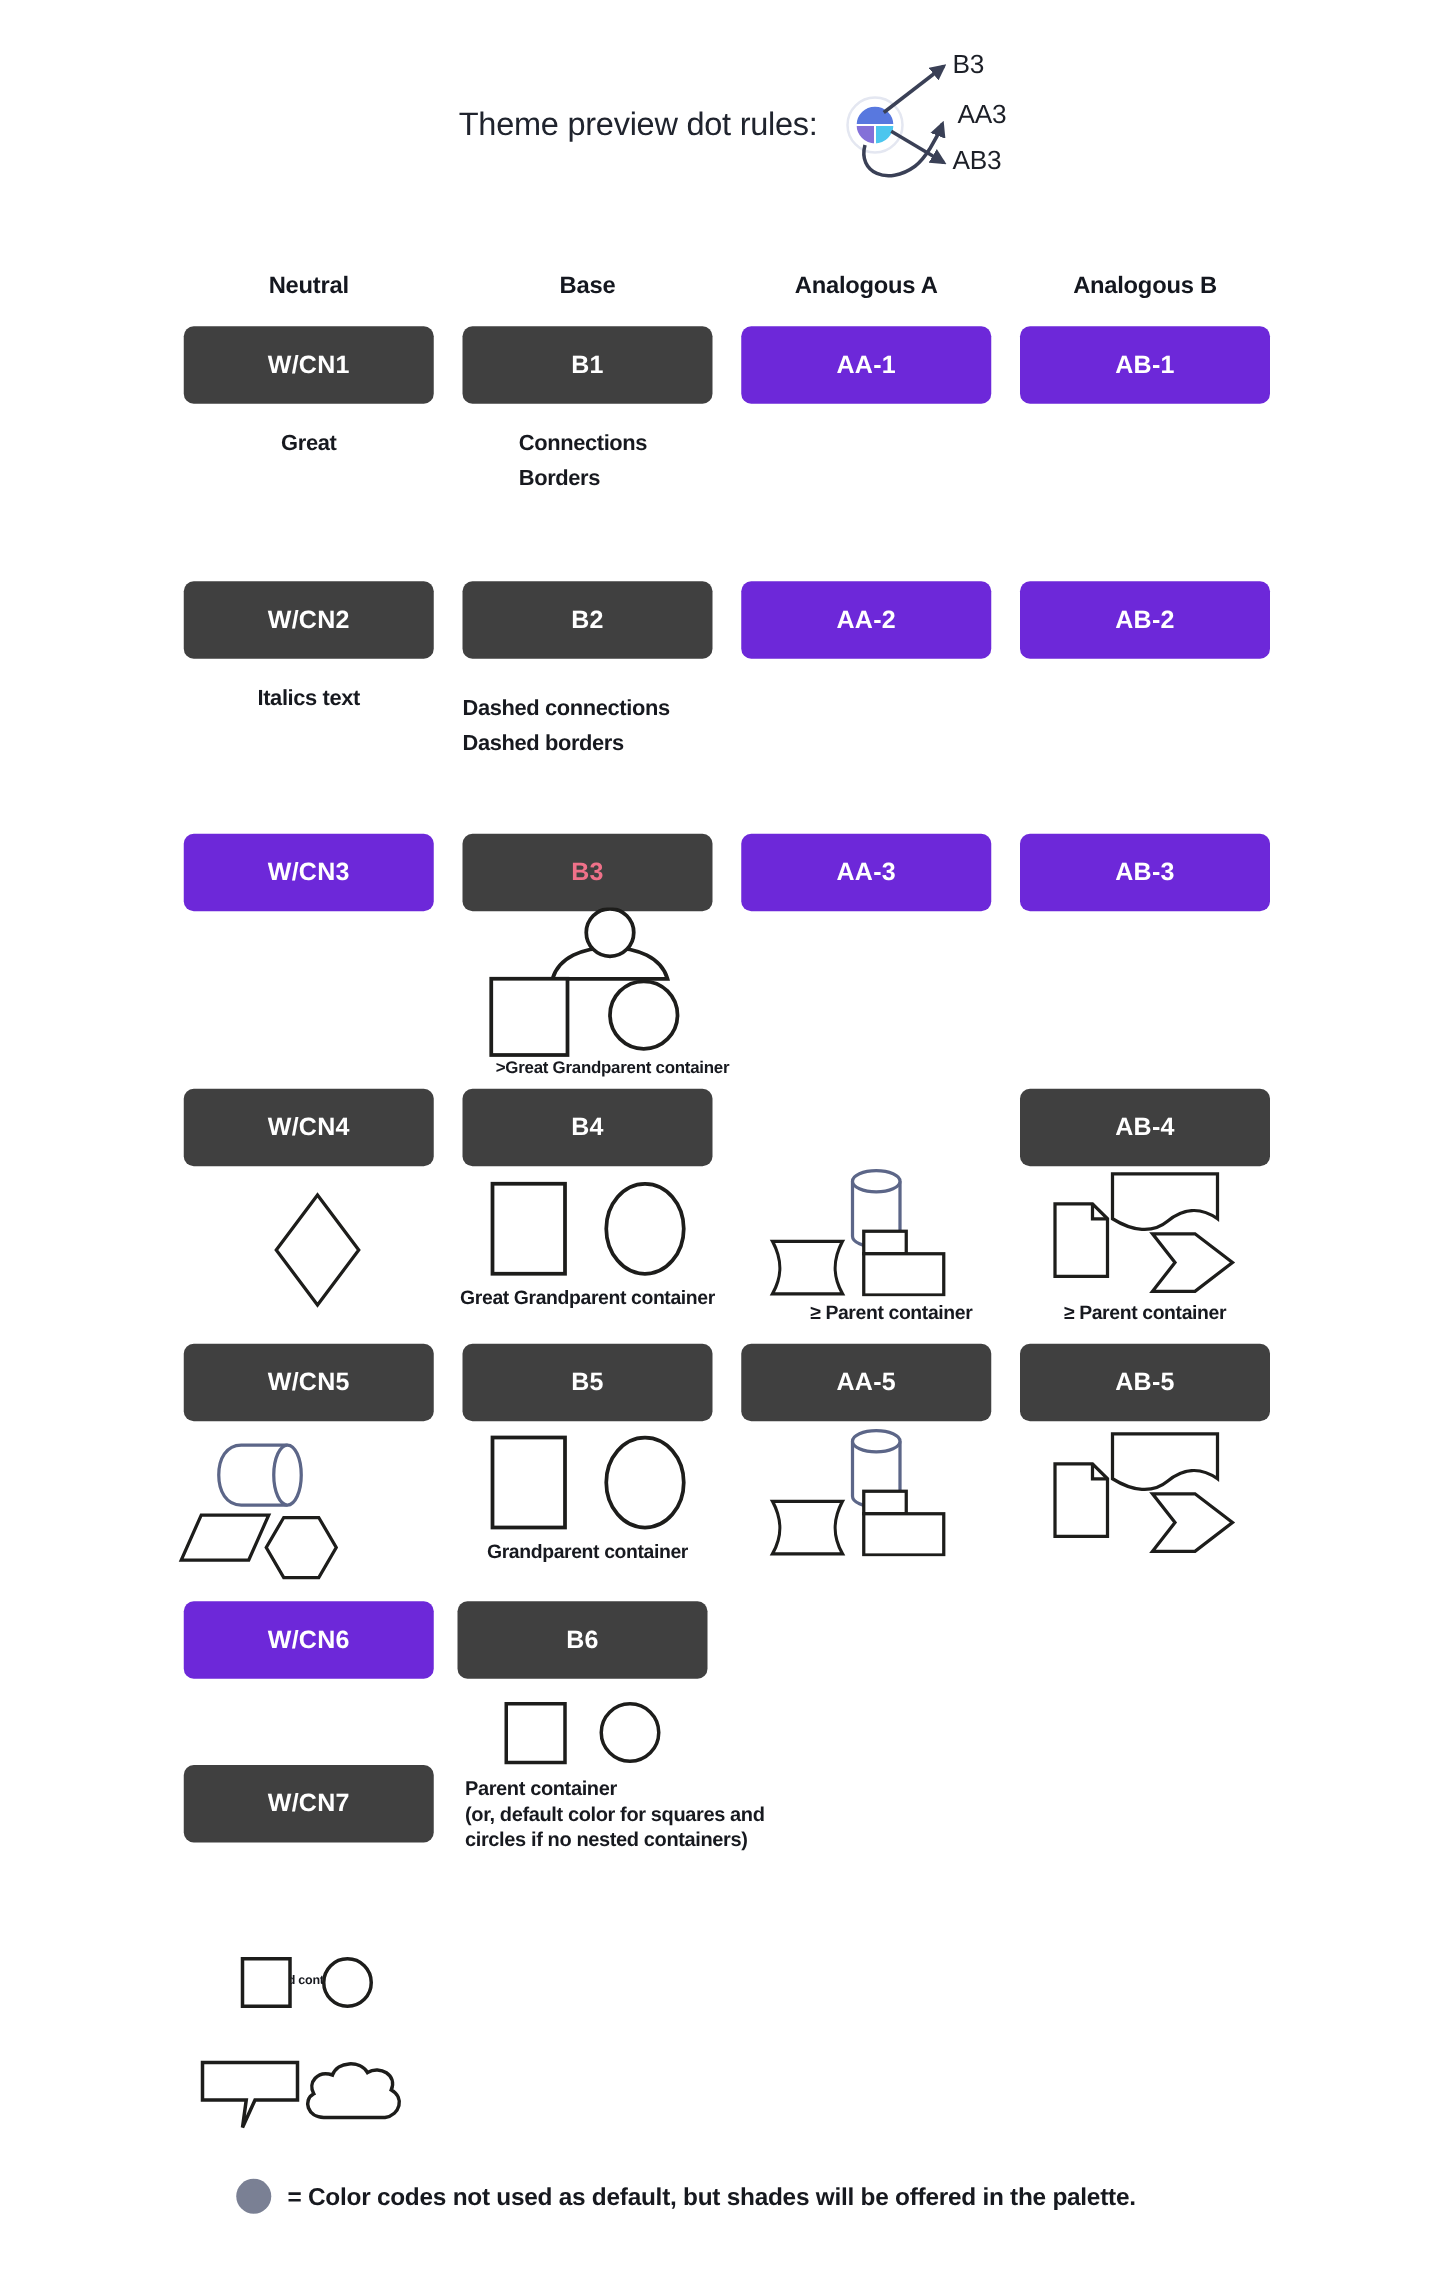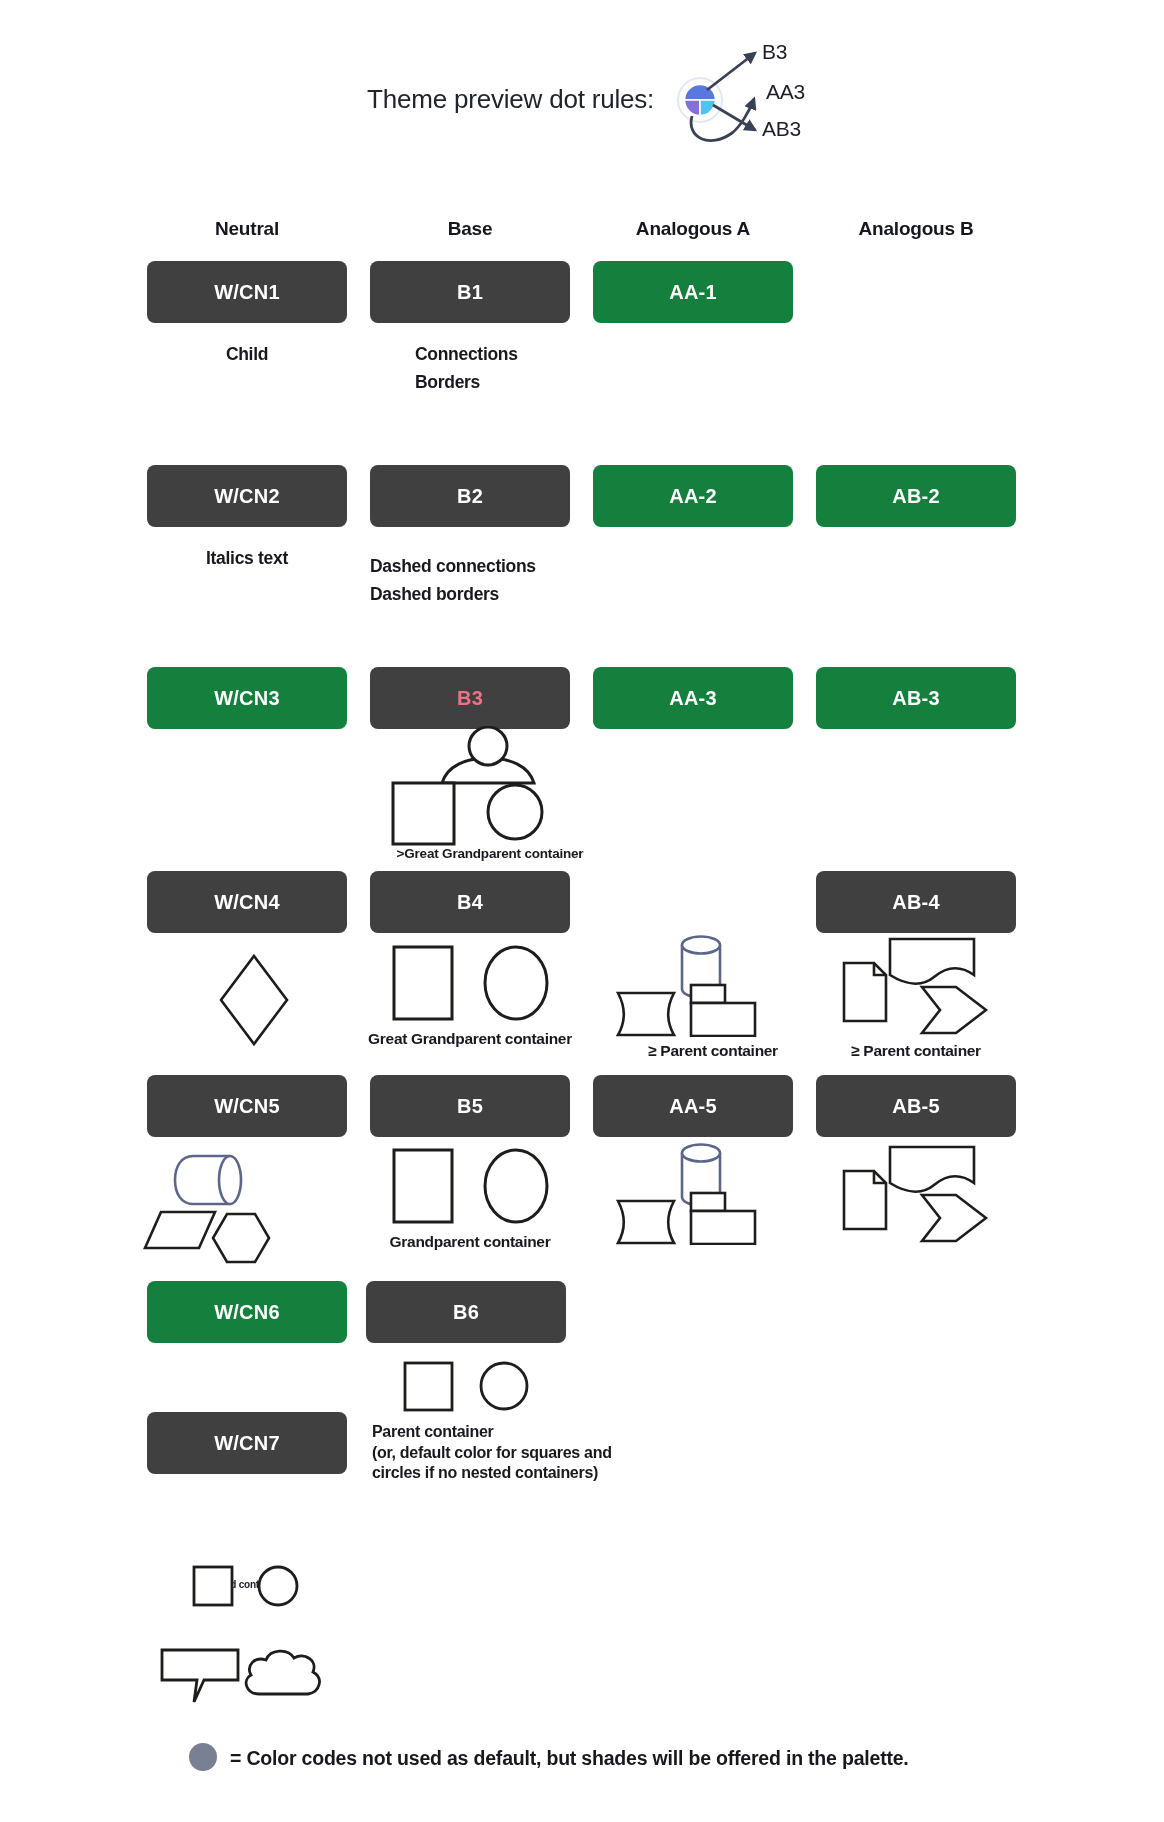"AA-1" .pill.slate { background: #15803d -> #6d28d9 }
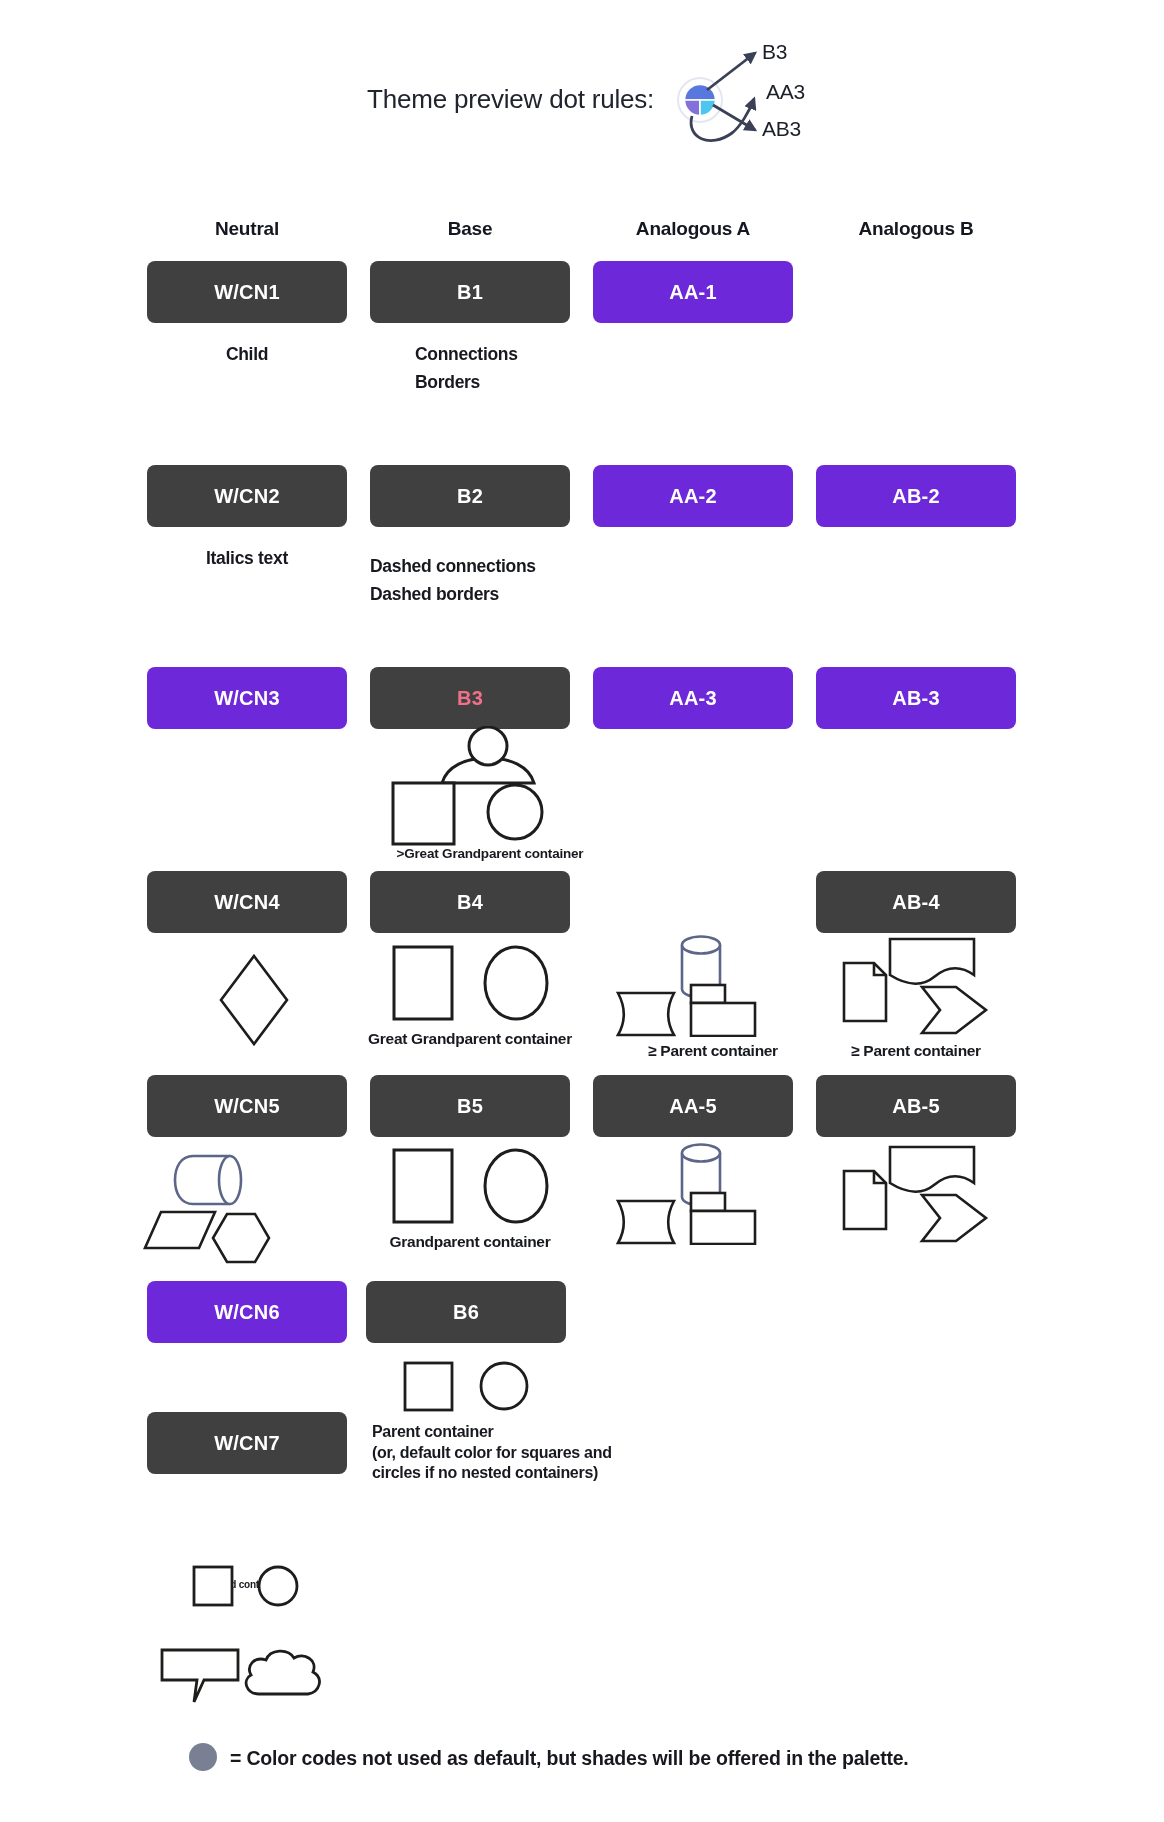"AB-1" div.abs { html: none -> <div> <span>AB-1</span> </div> }
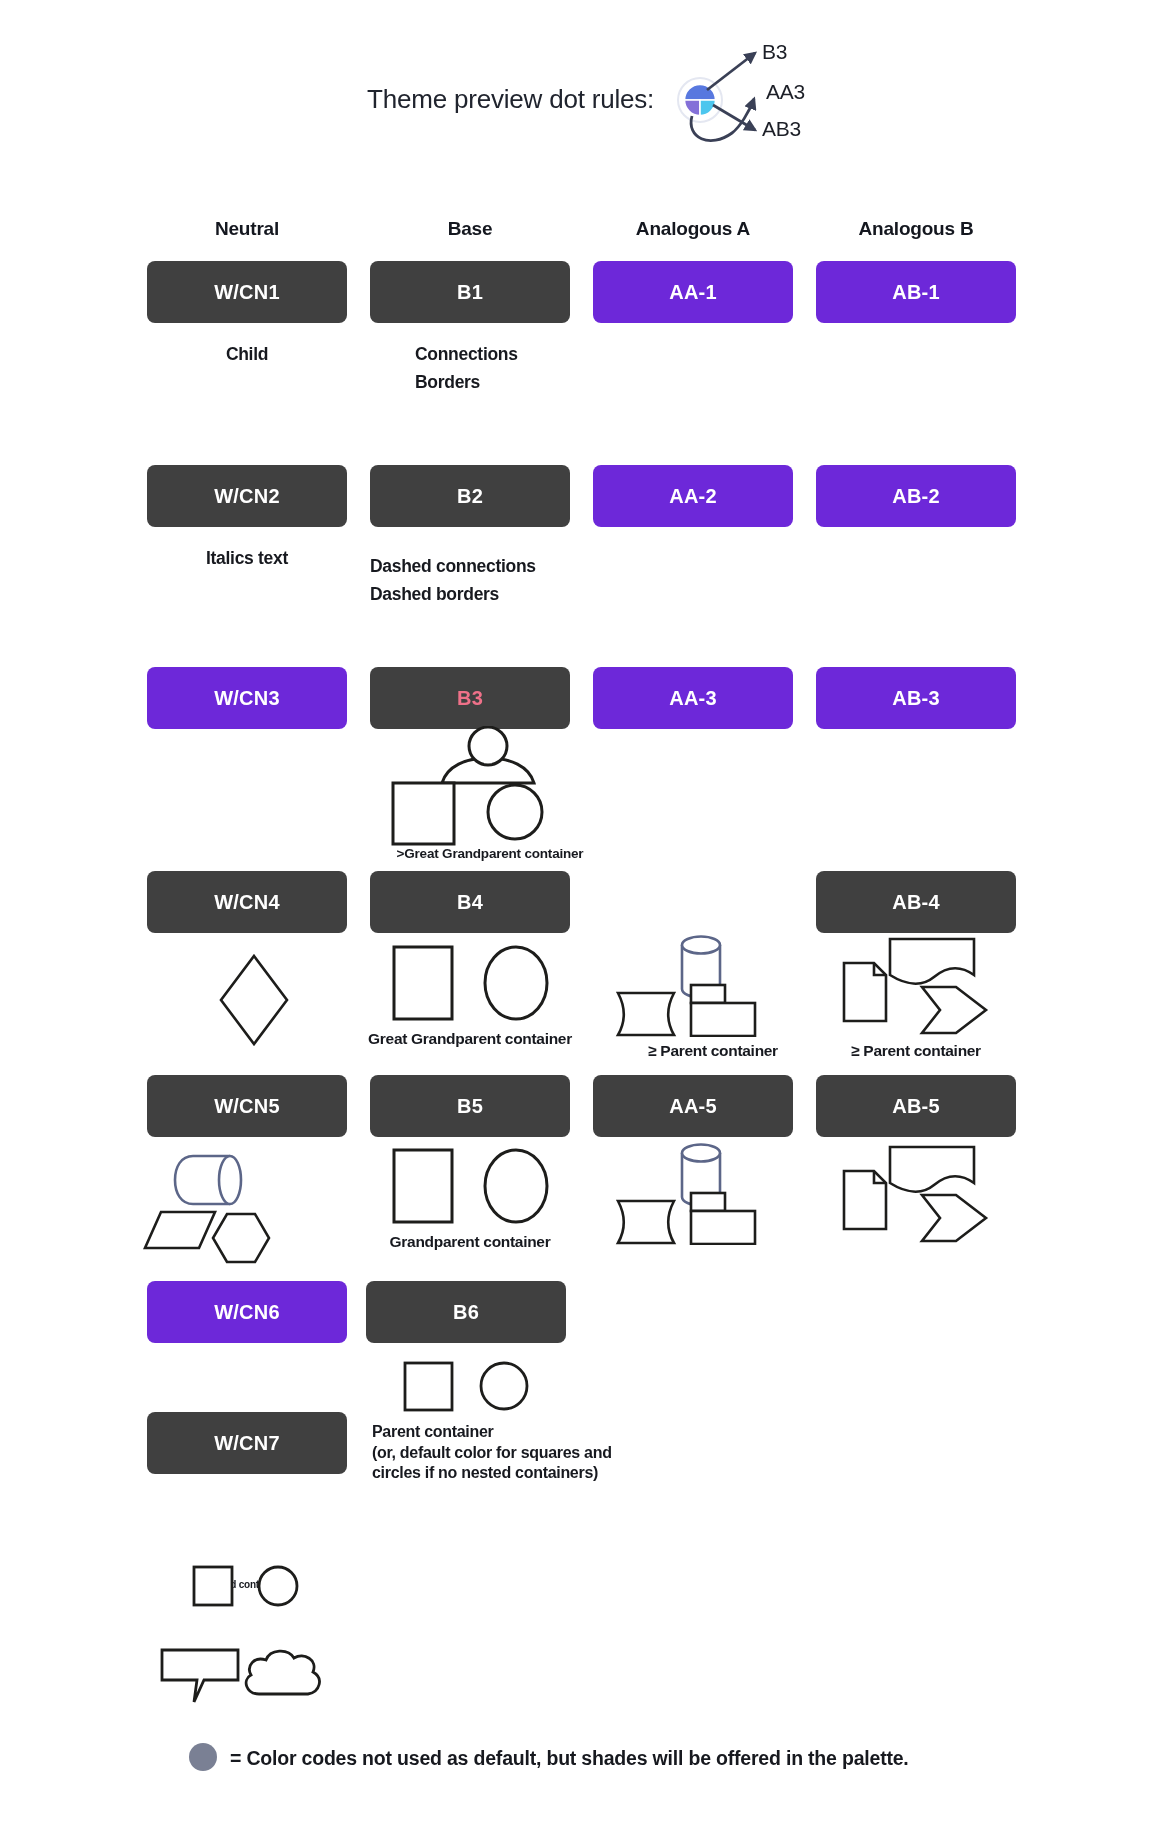"Child" div.abs { text: Child -> Great }
